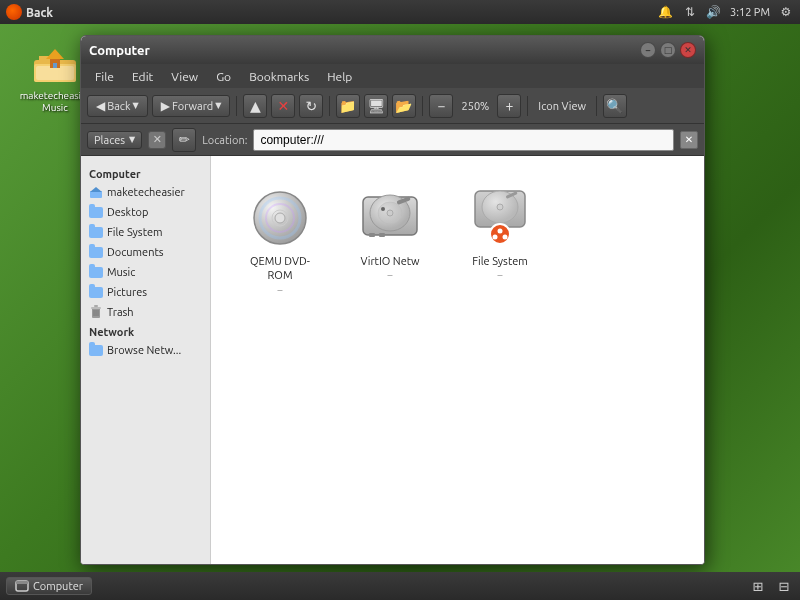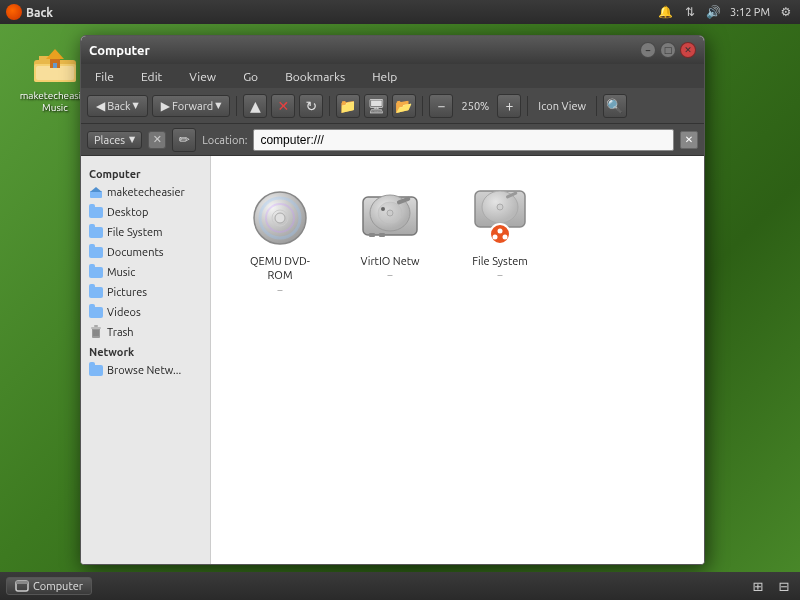"File" .menubar { gap: 11px -> 2px }
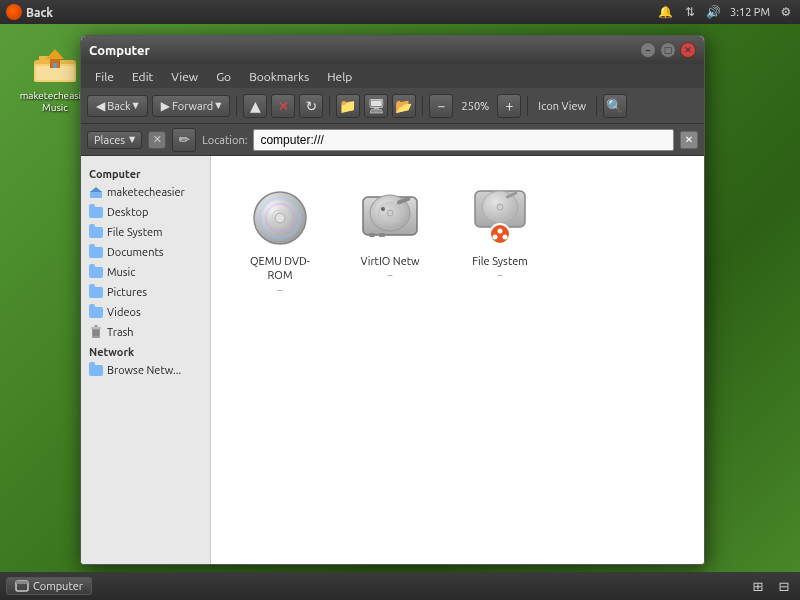"Videos" div.sidebar-item { html: <div> <div> <div></div> </div> <span>Videos</span> </div> -> none }
